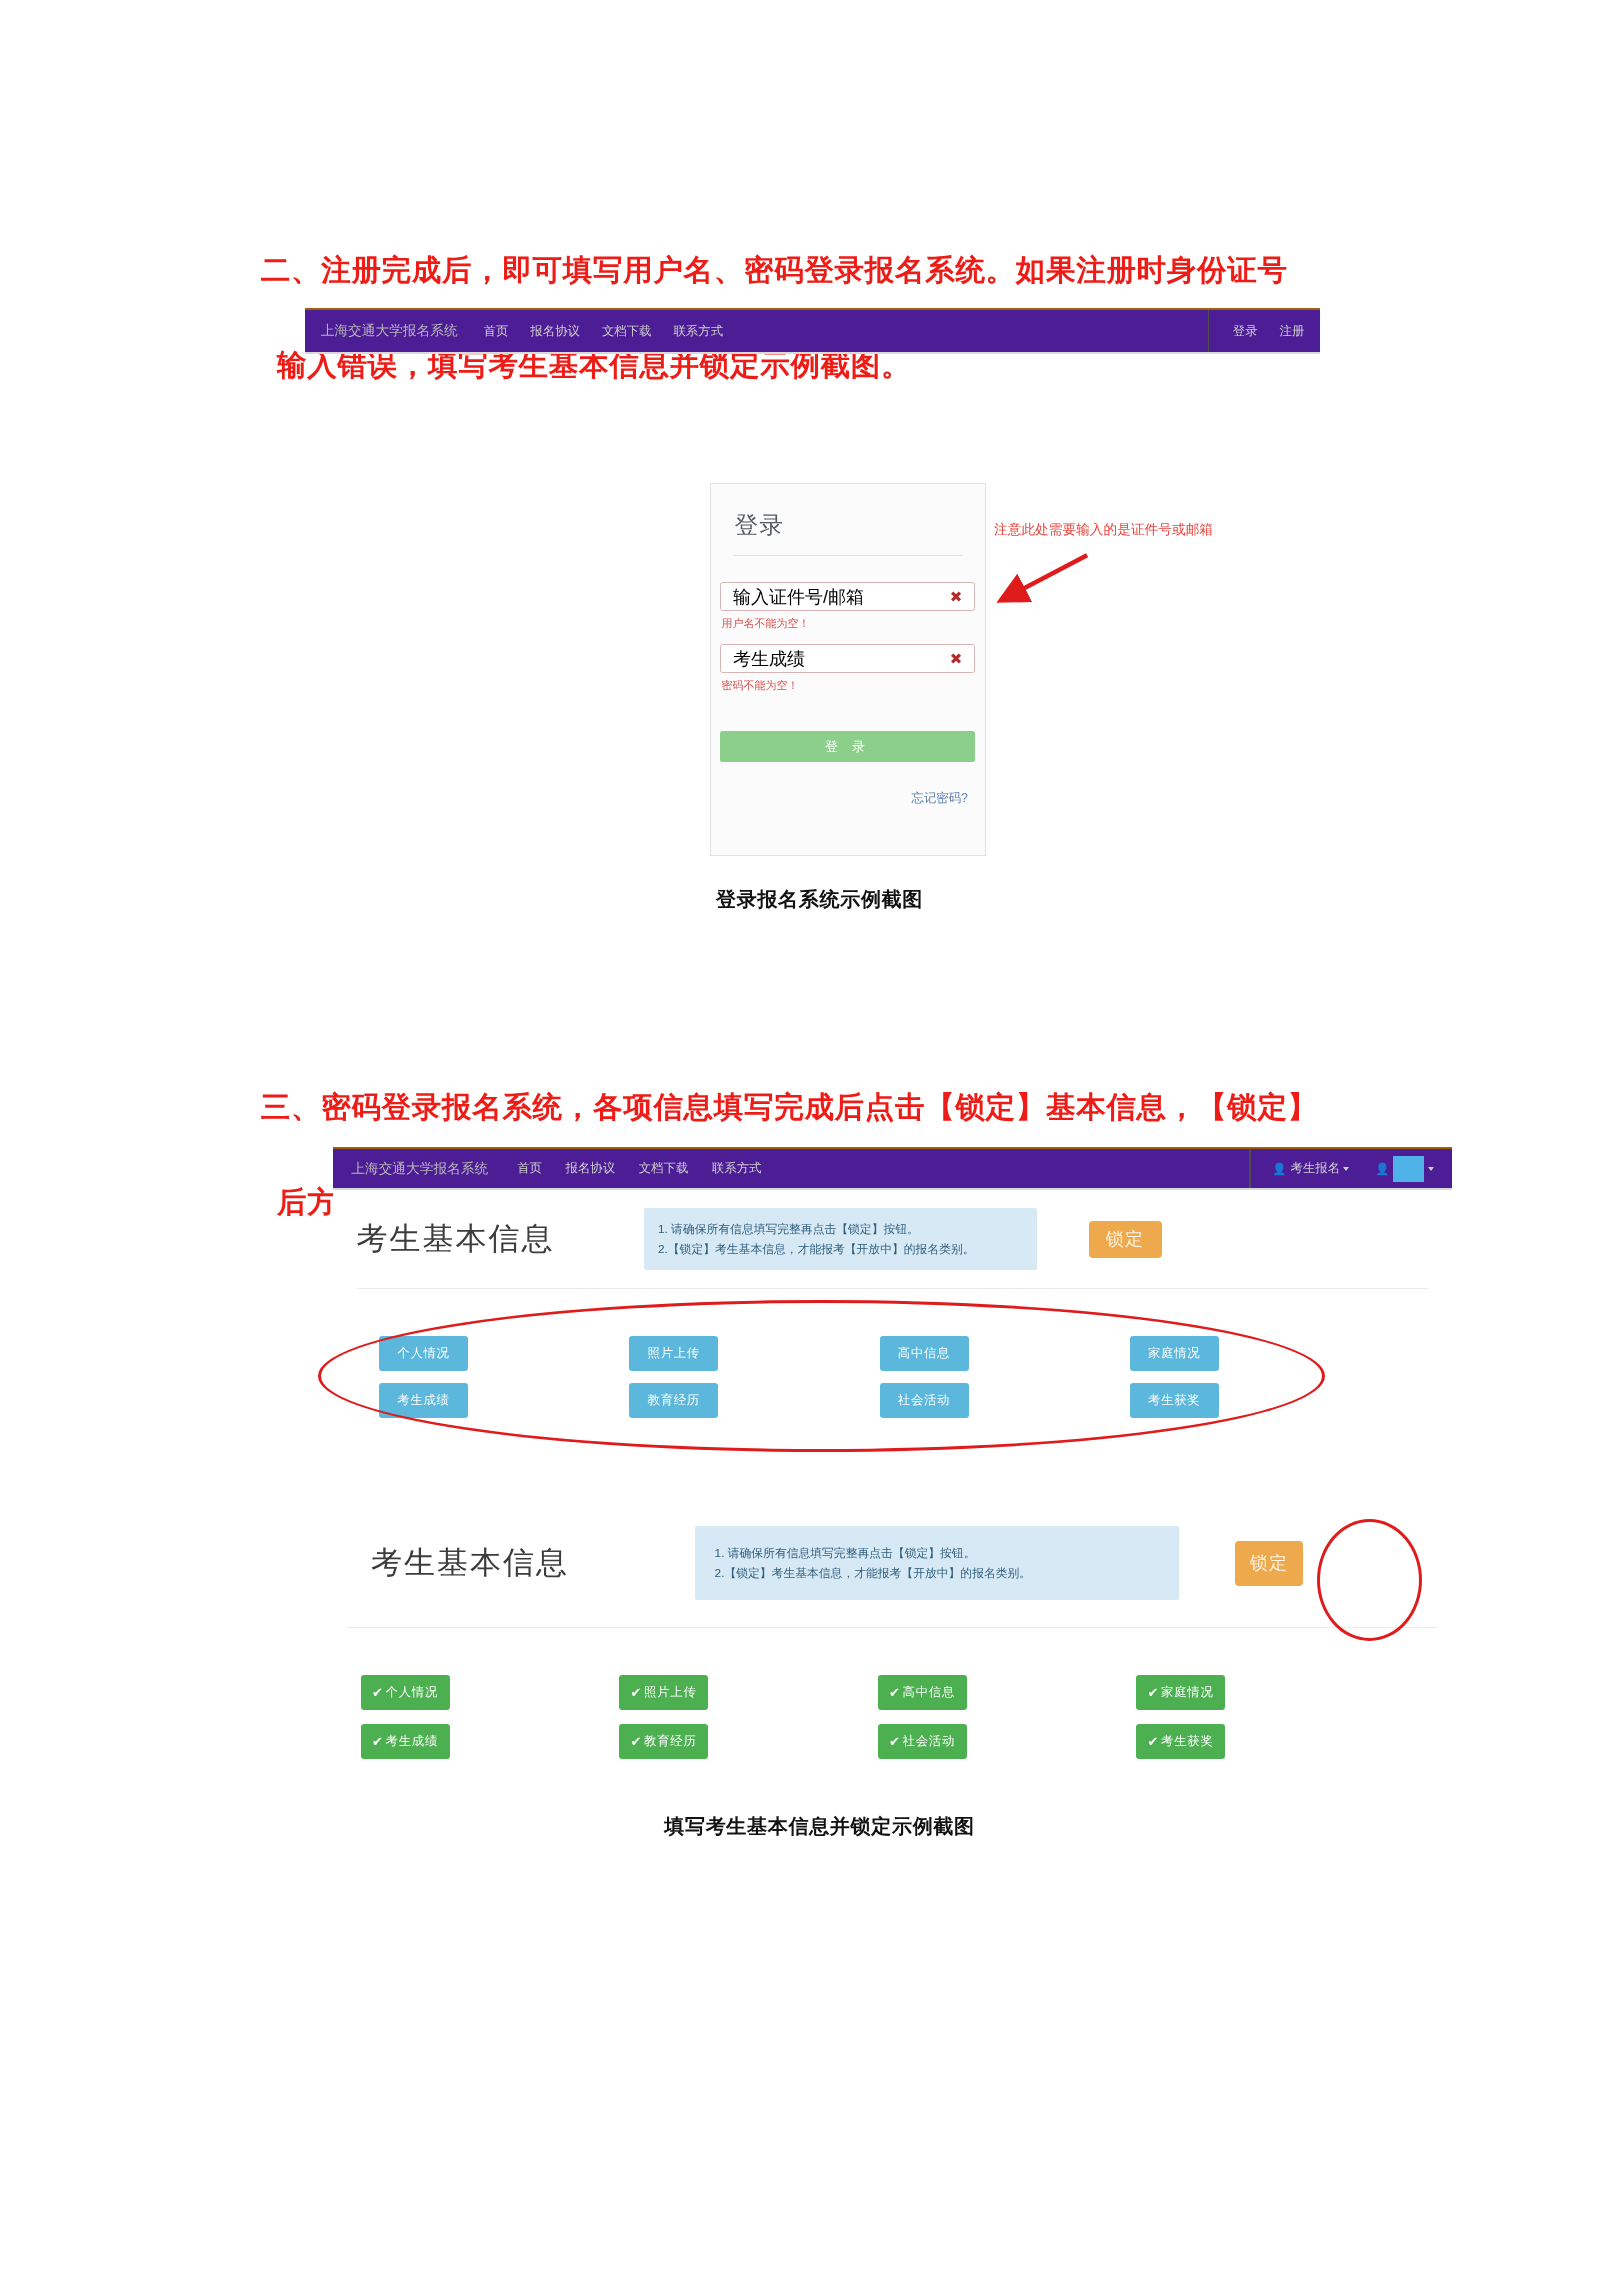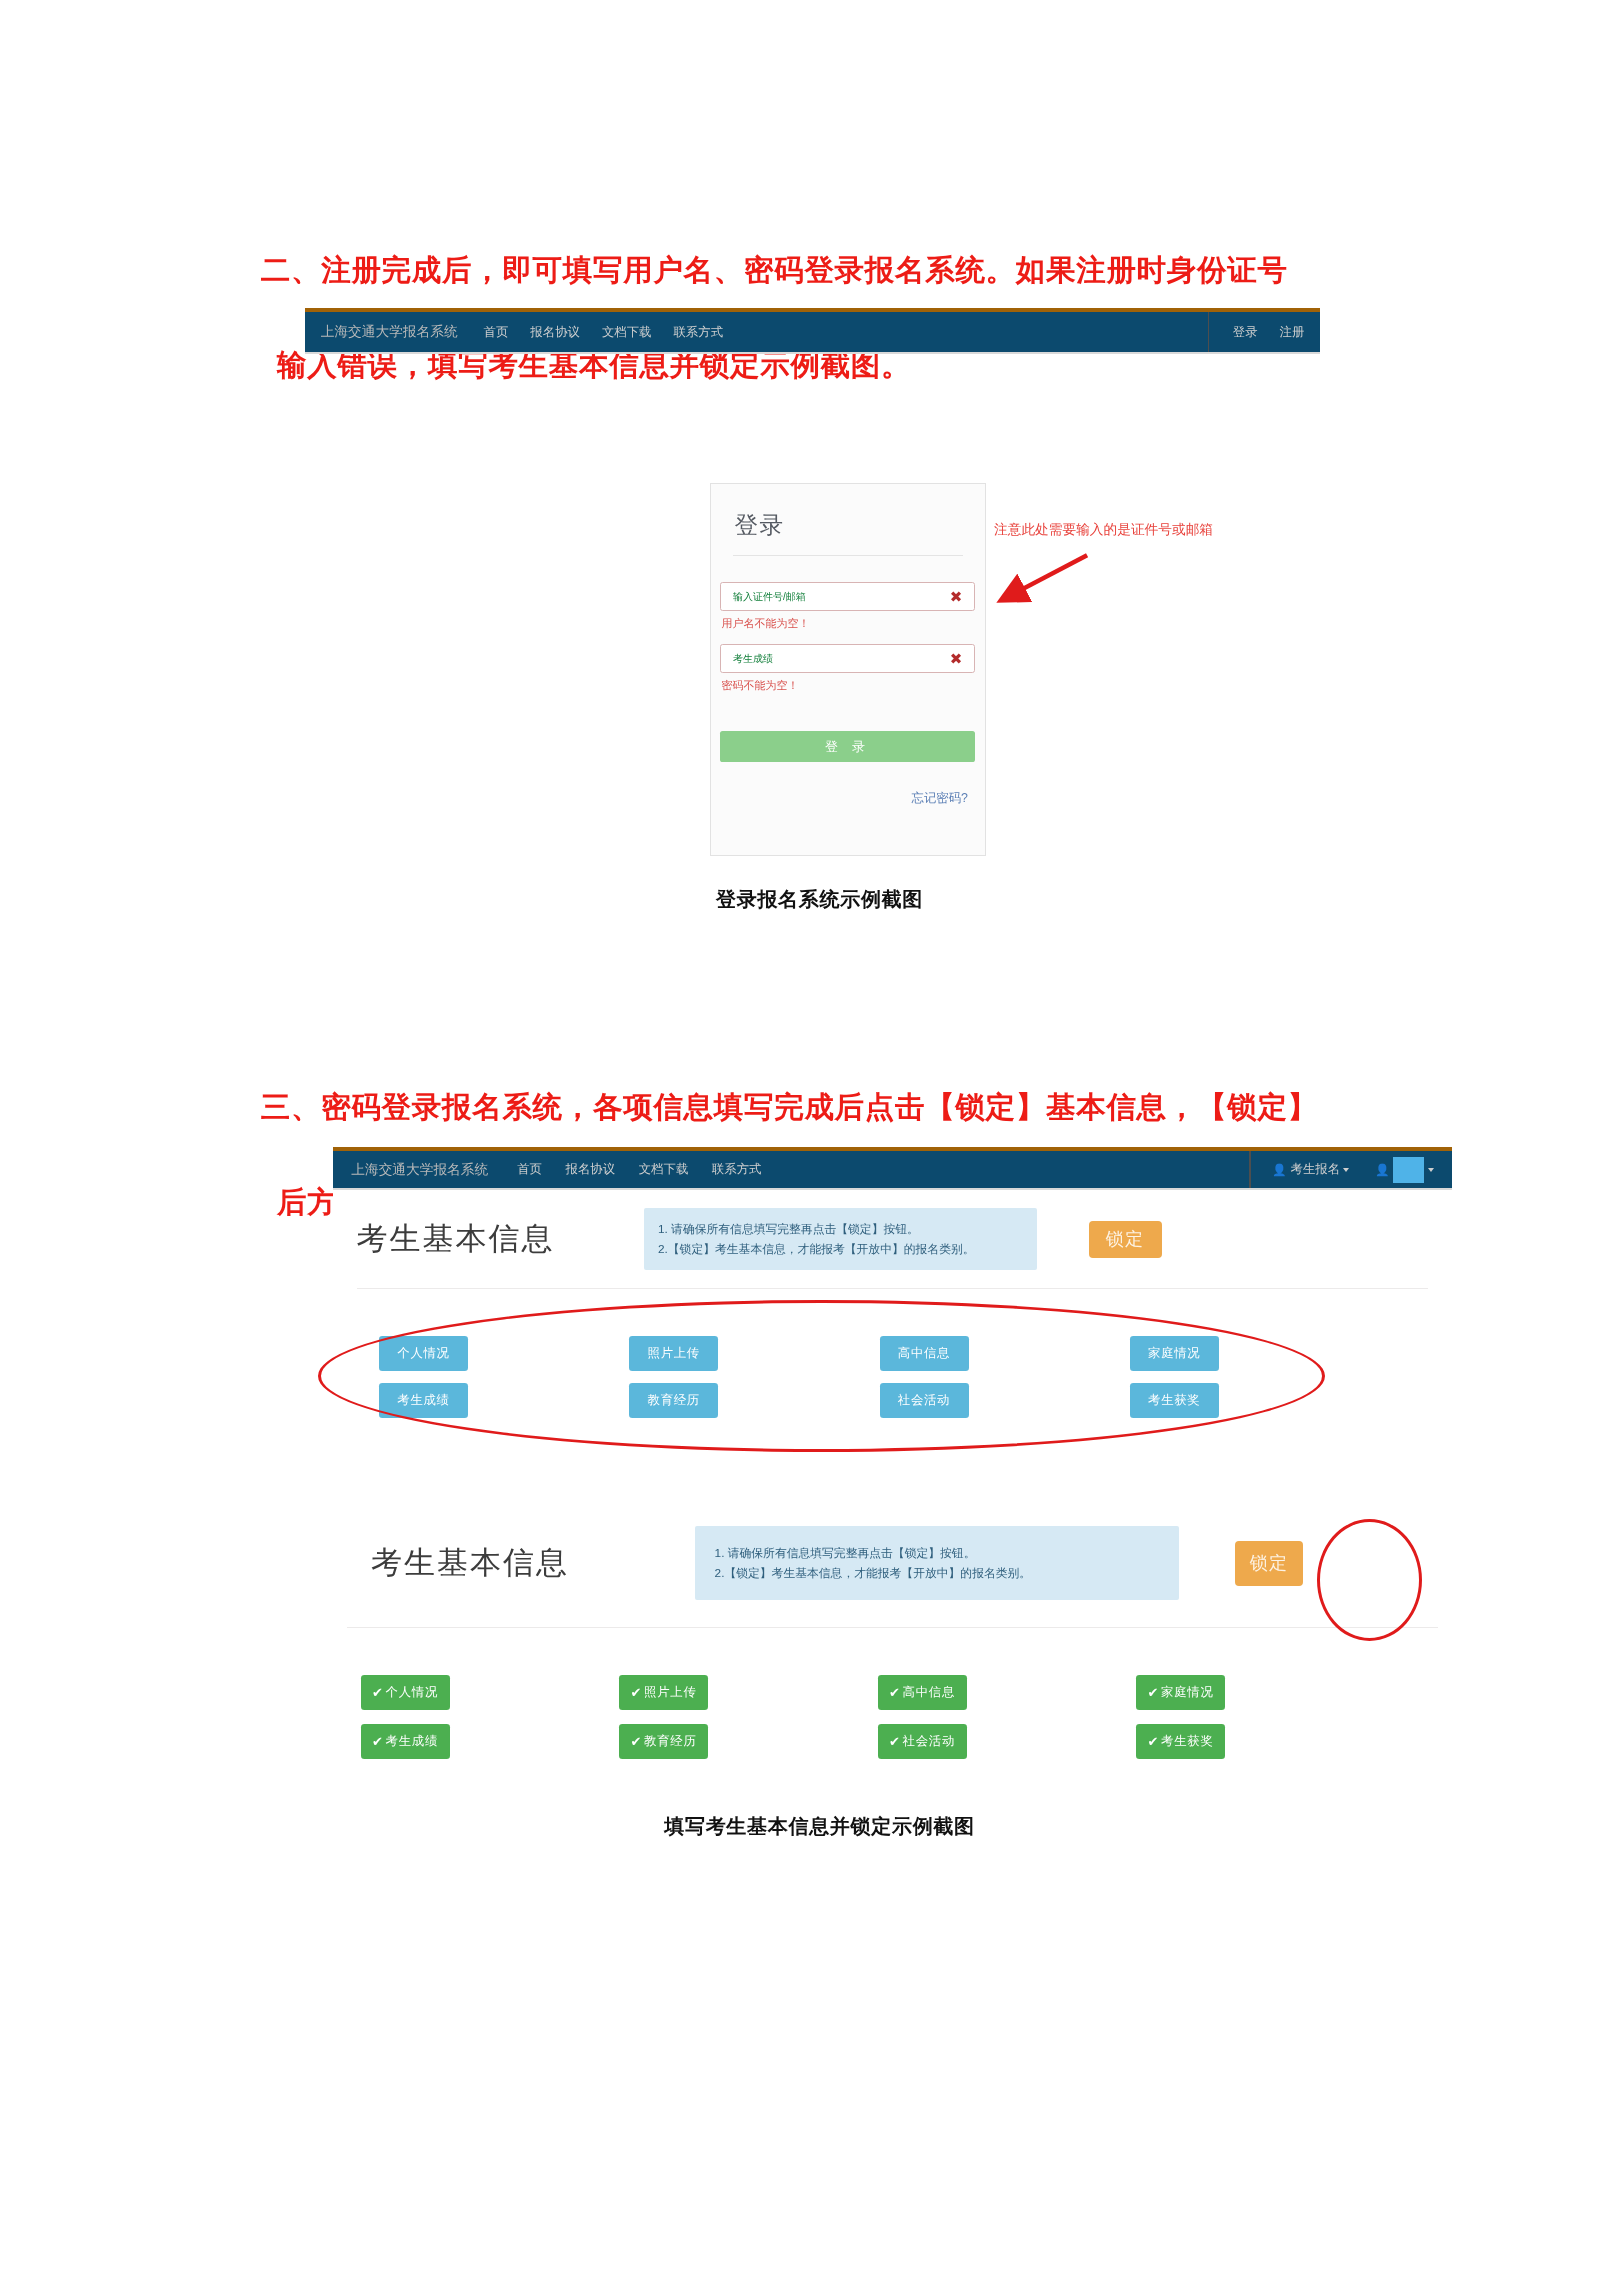"上海交通大学报名系统" .navbar { background: #0c4a6e -> #4c1d95; border-top: 4px solid #a16207 -> 2px solid #a16207 }
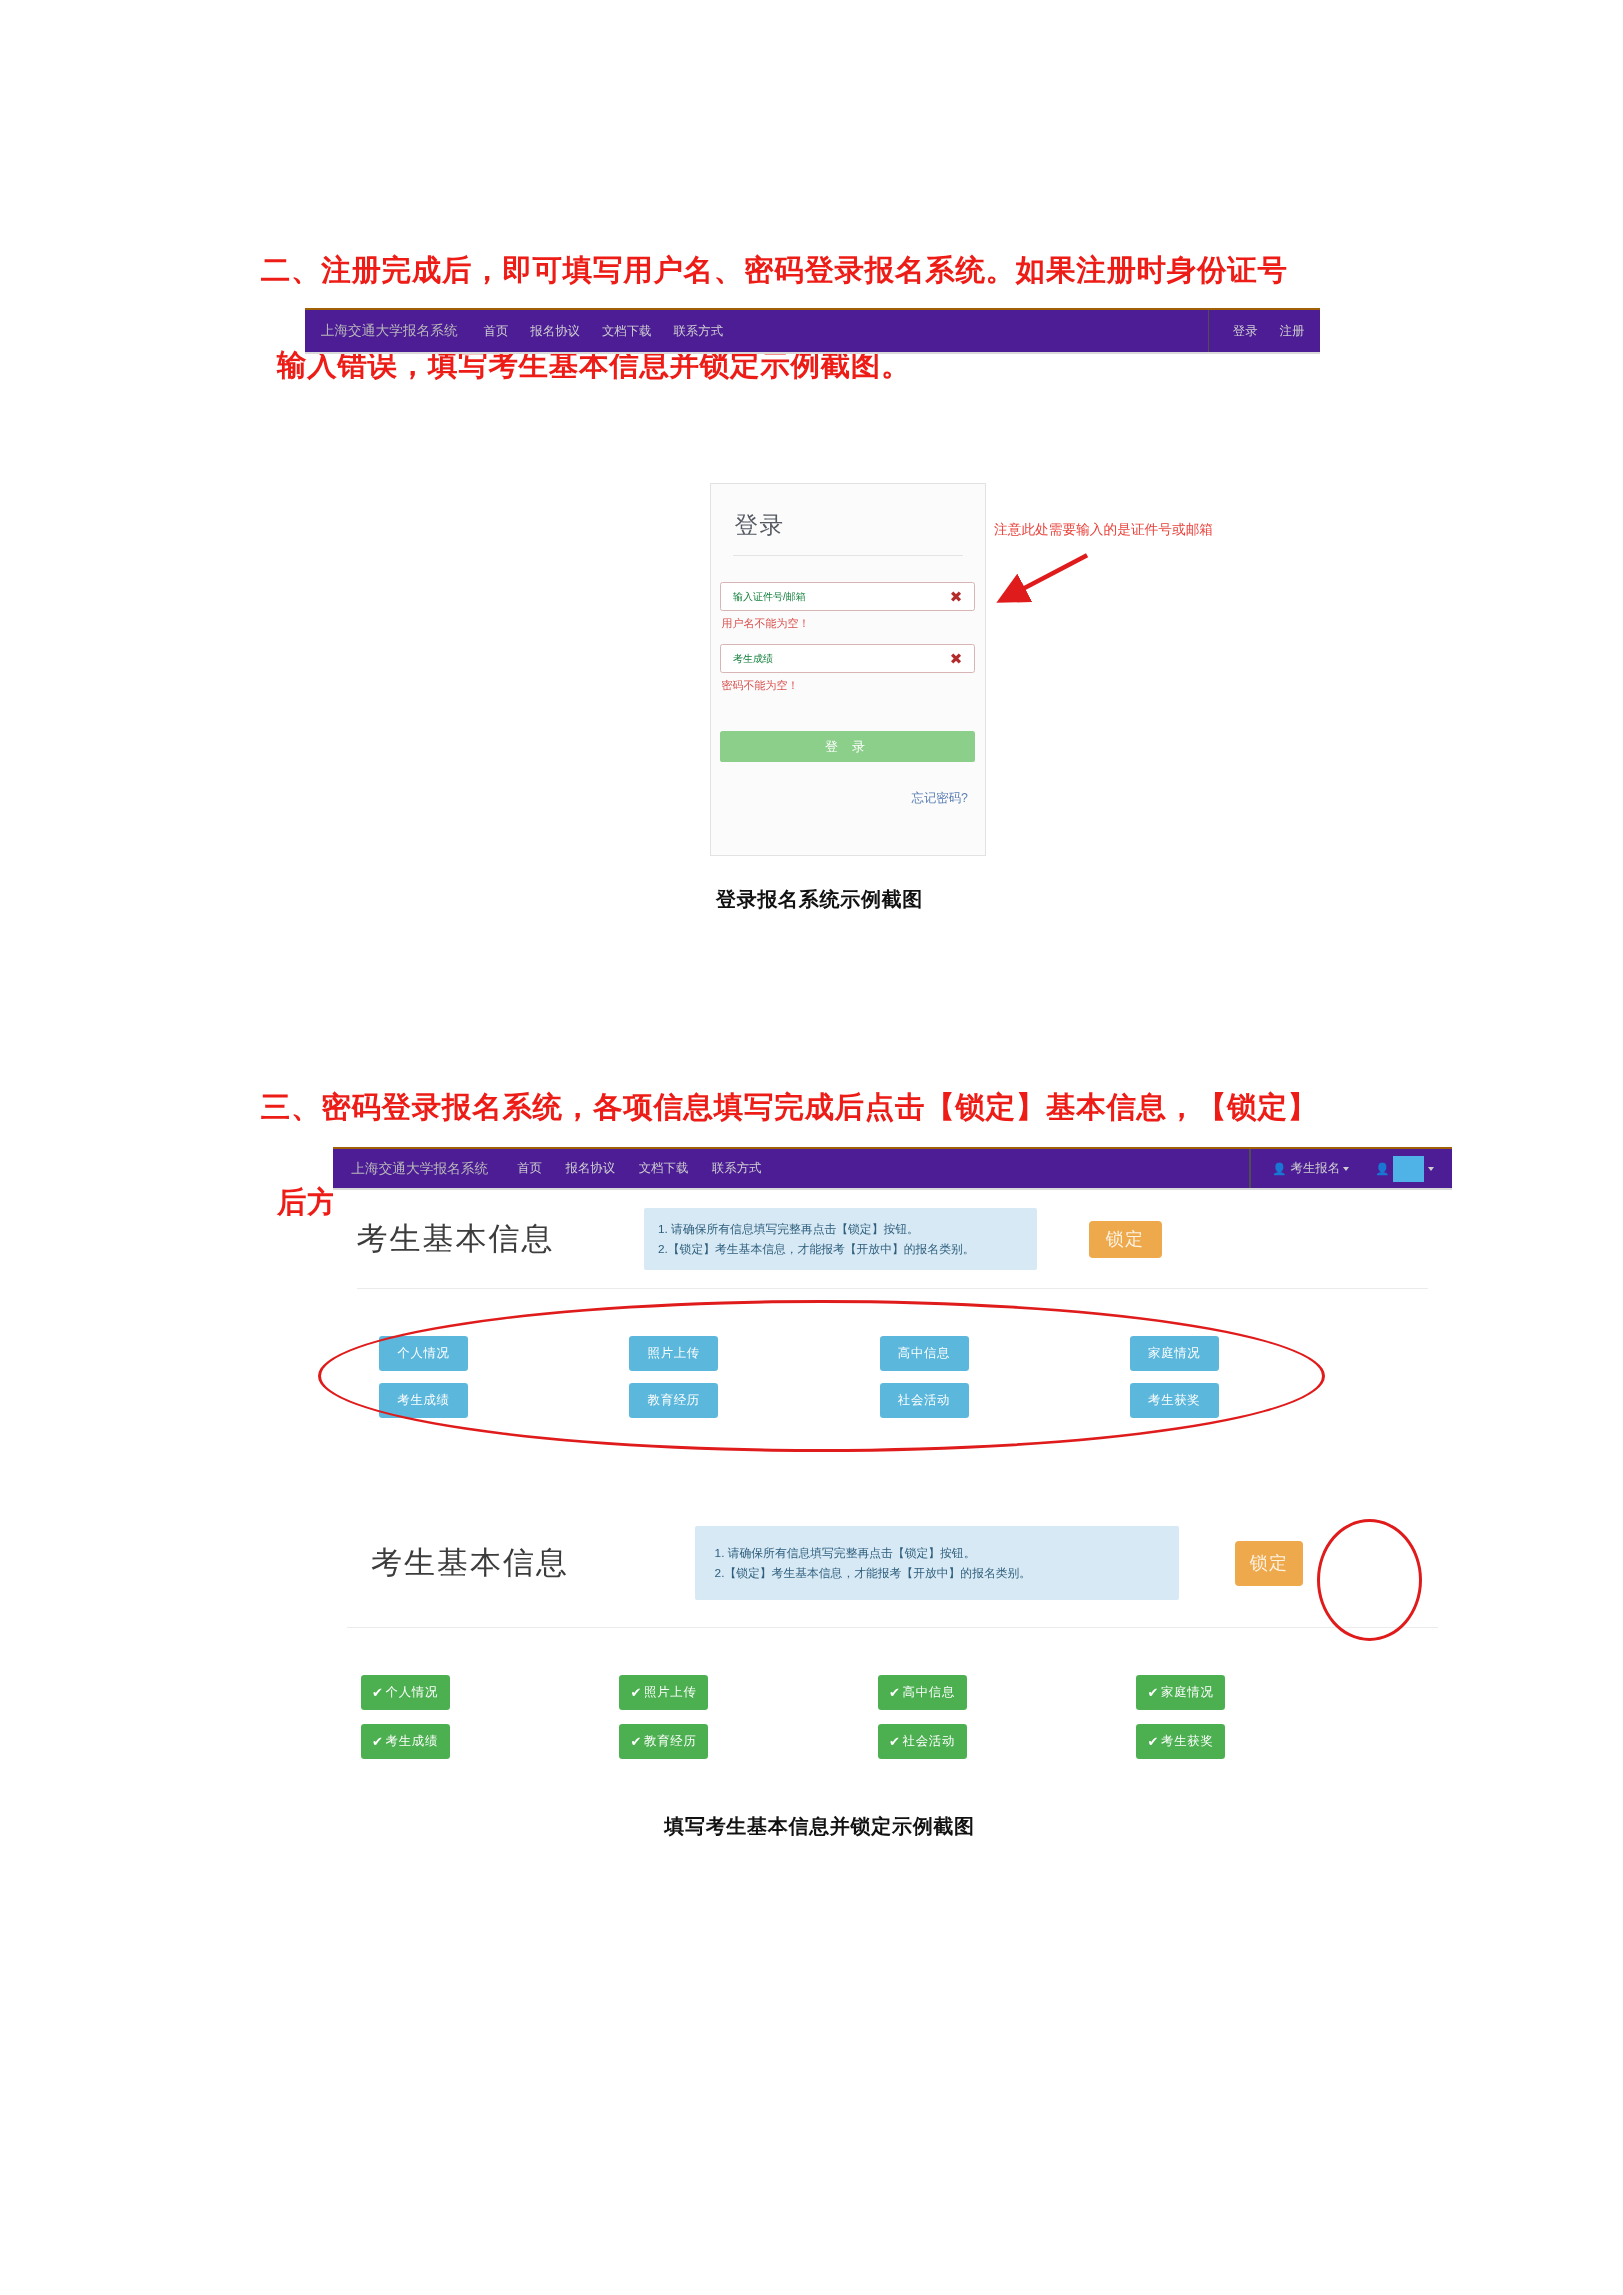"输入证件号/邮箱" .login-field .ph { color: #15803d -> #000000; font-size: 10px -> 18px }
